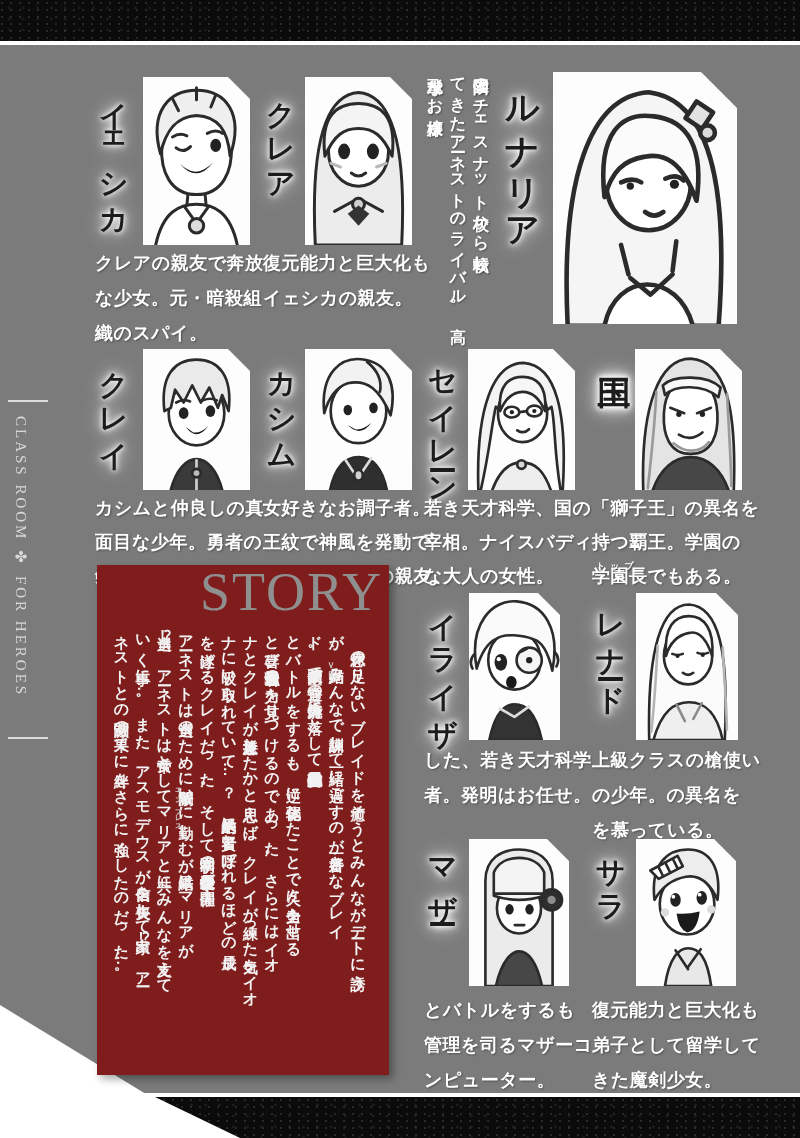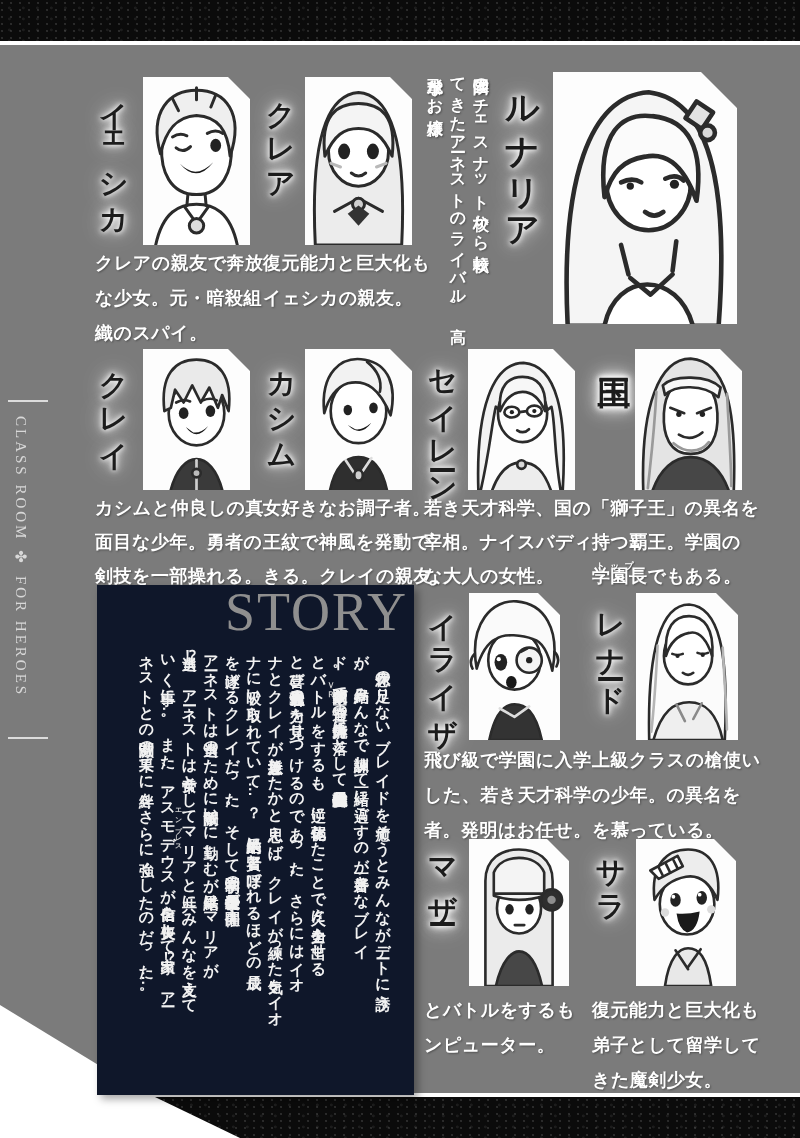"STORY" .story { background: #0f172a -> #7f1d1d; top: 585px -> 565px; width: 317px -> 292px }
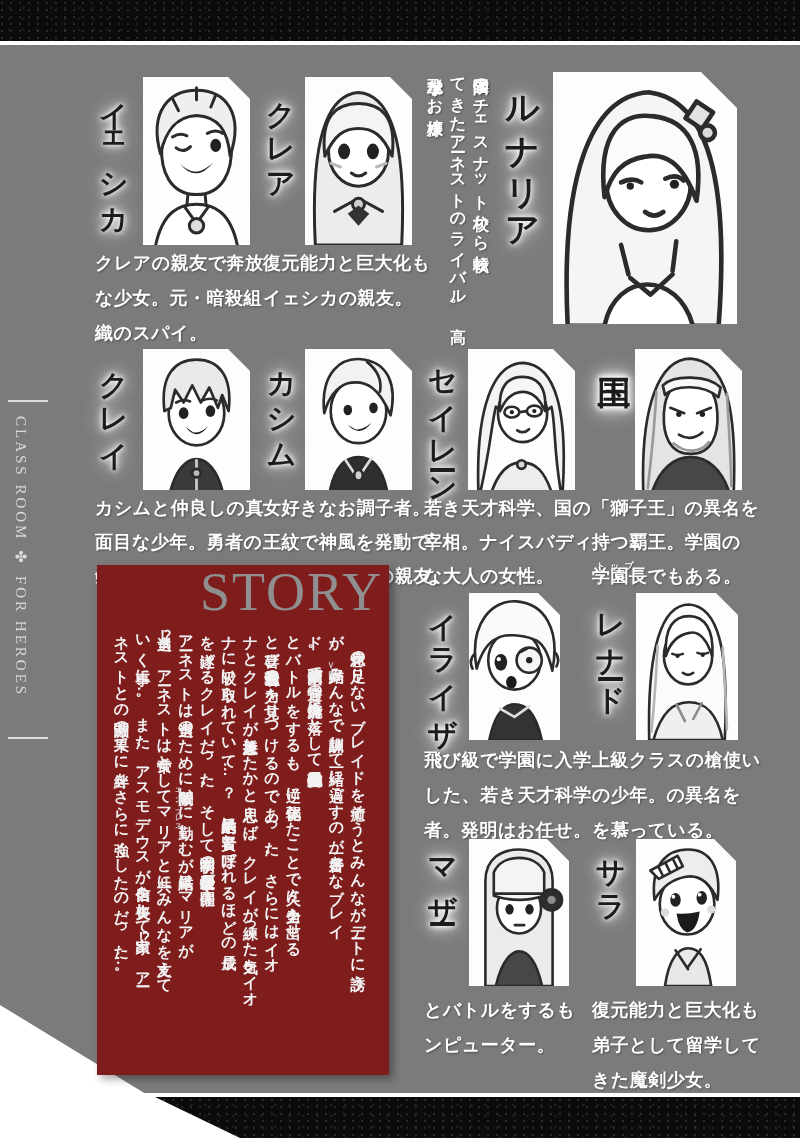"飛び級で学園に入学" div { html: <div>飛び級で学園に入学</div> -> none }
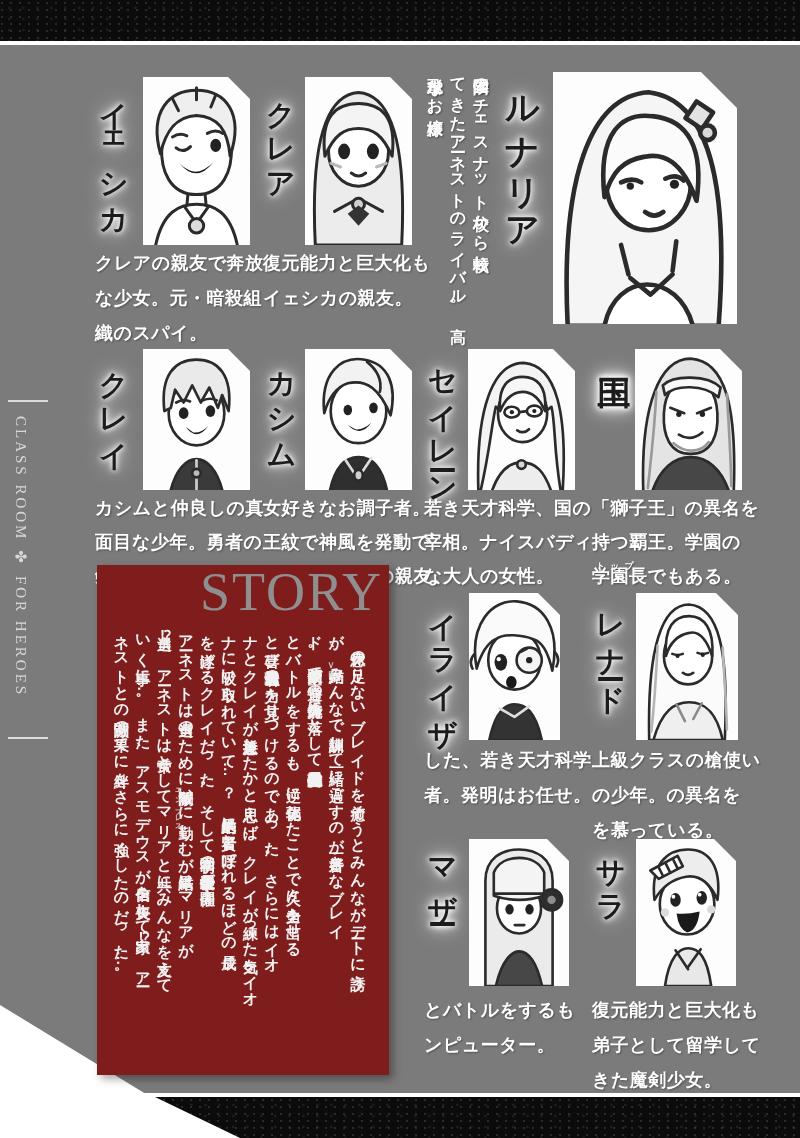"管理を司るマザーコ" div { html: none -> <div>管理を司るマザーコ</div> }
